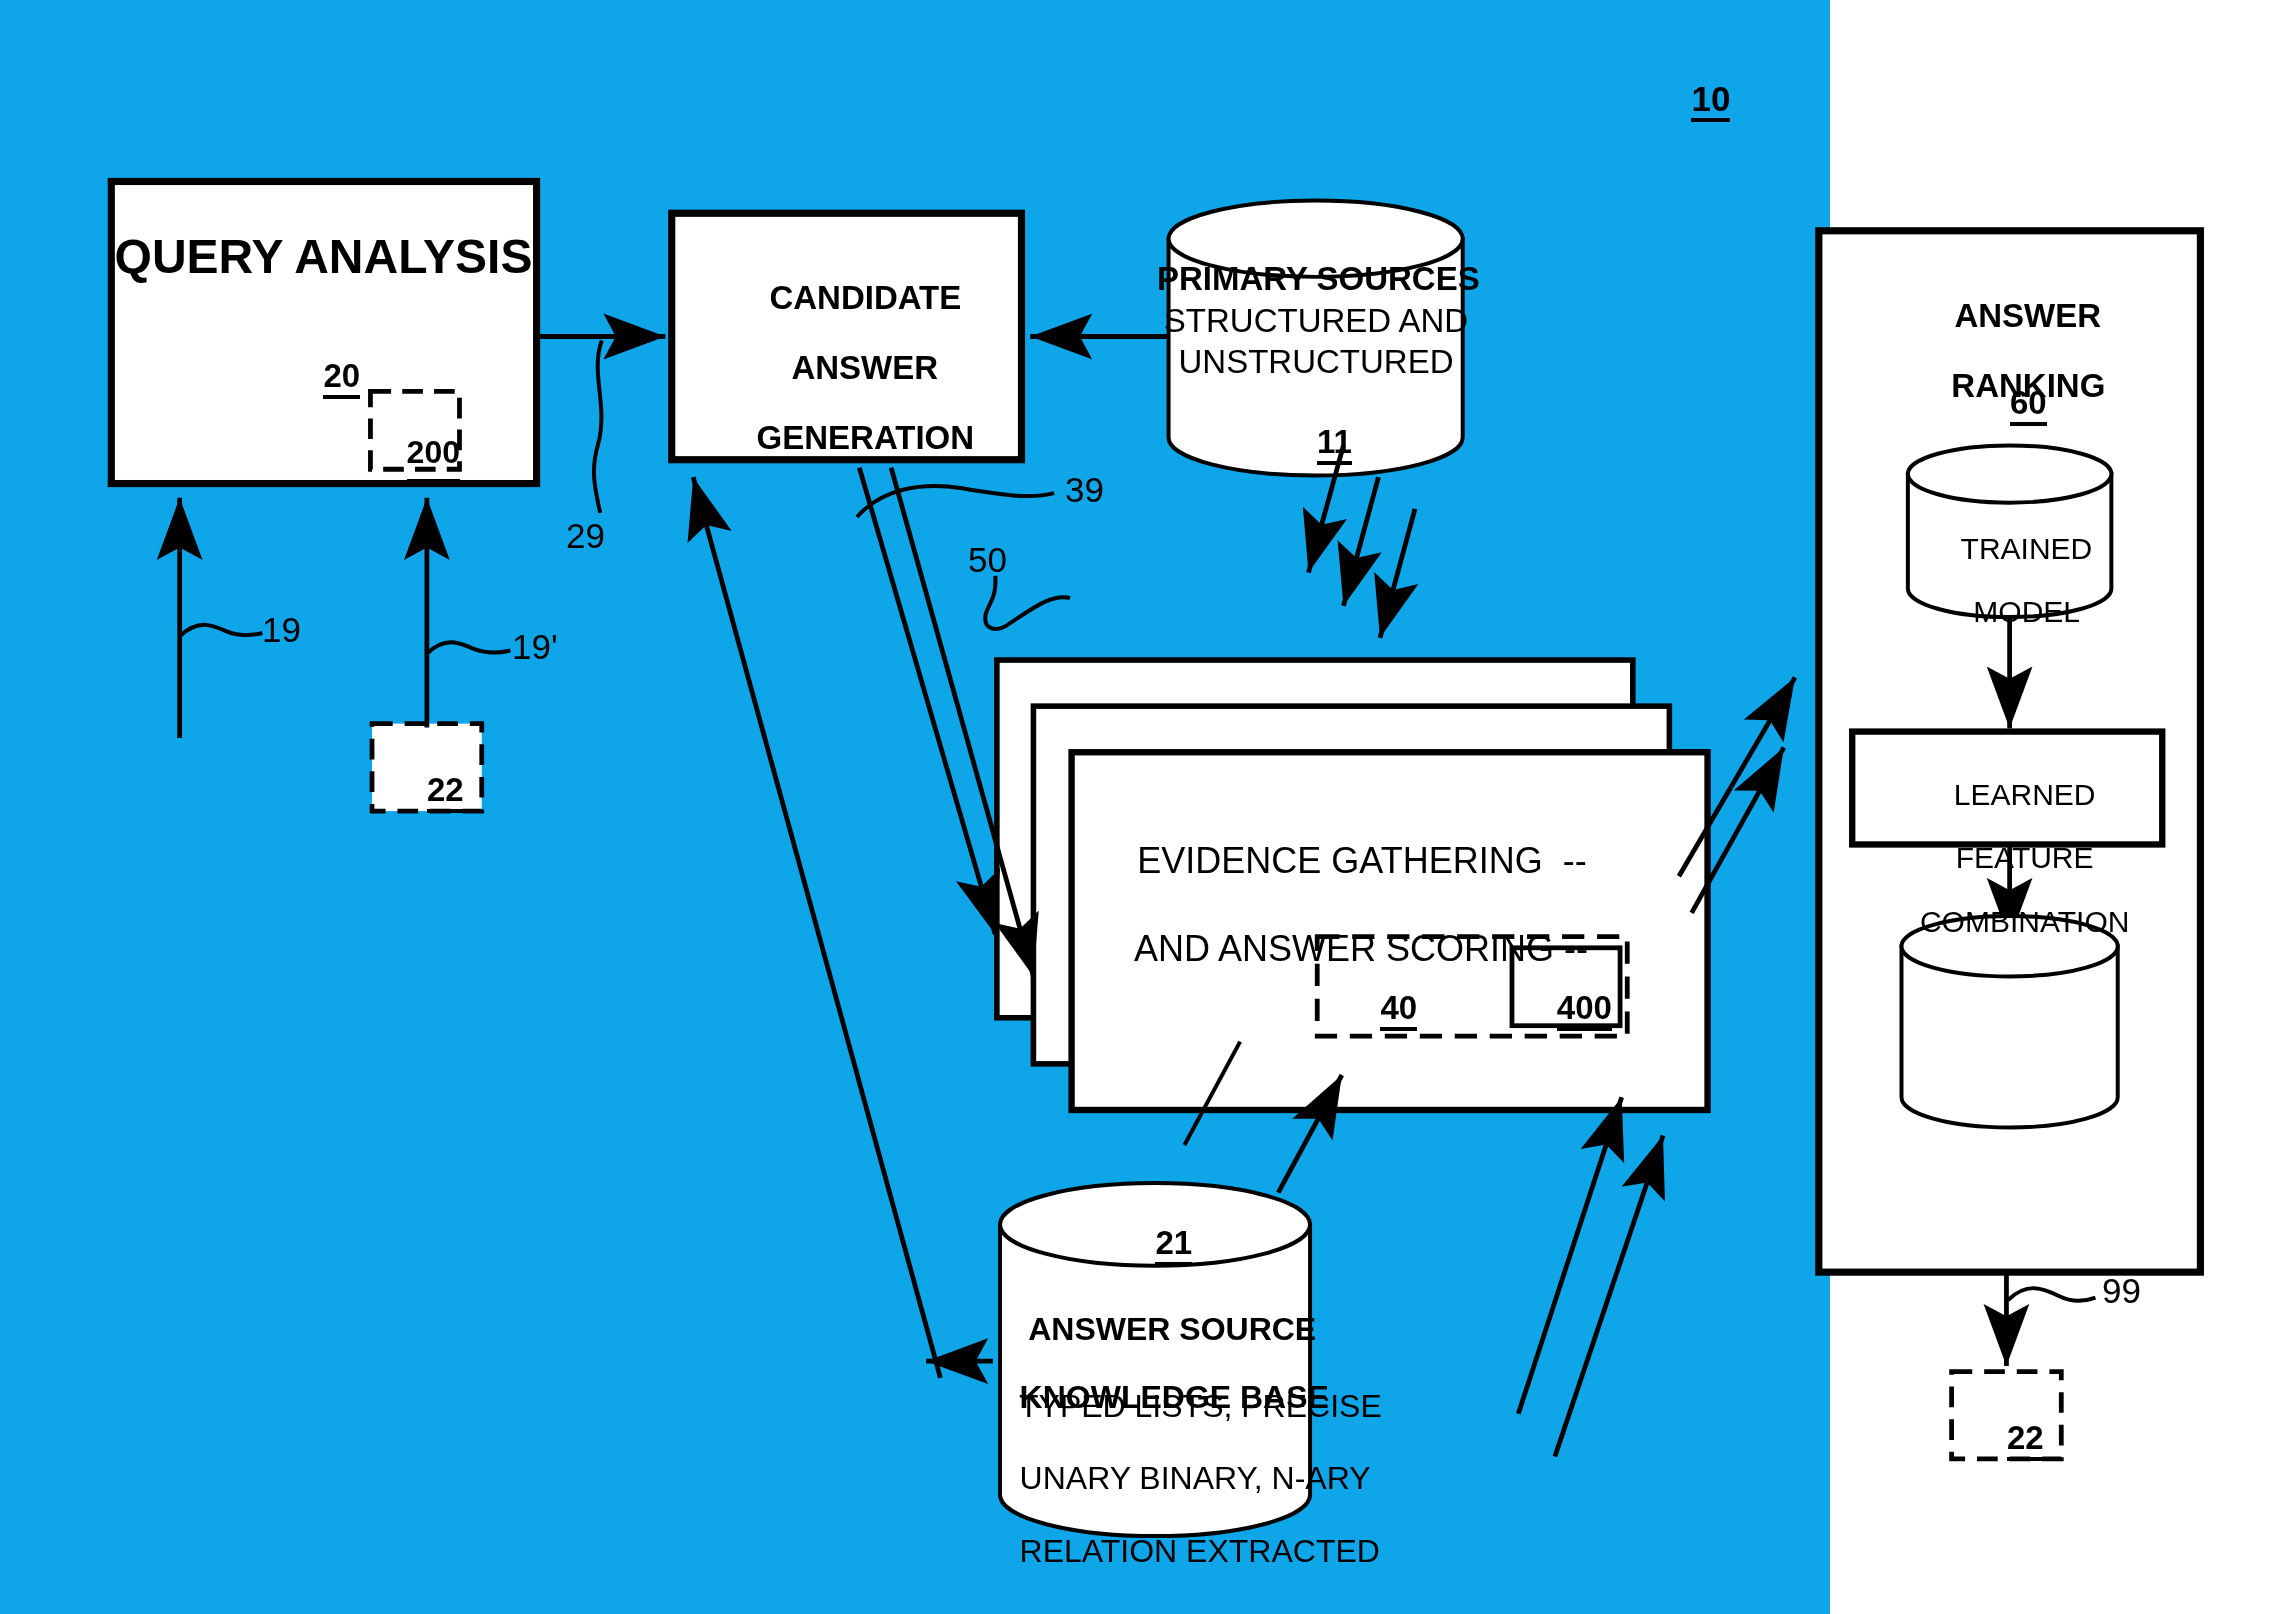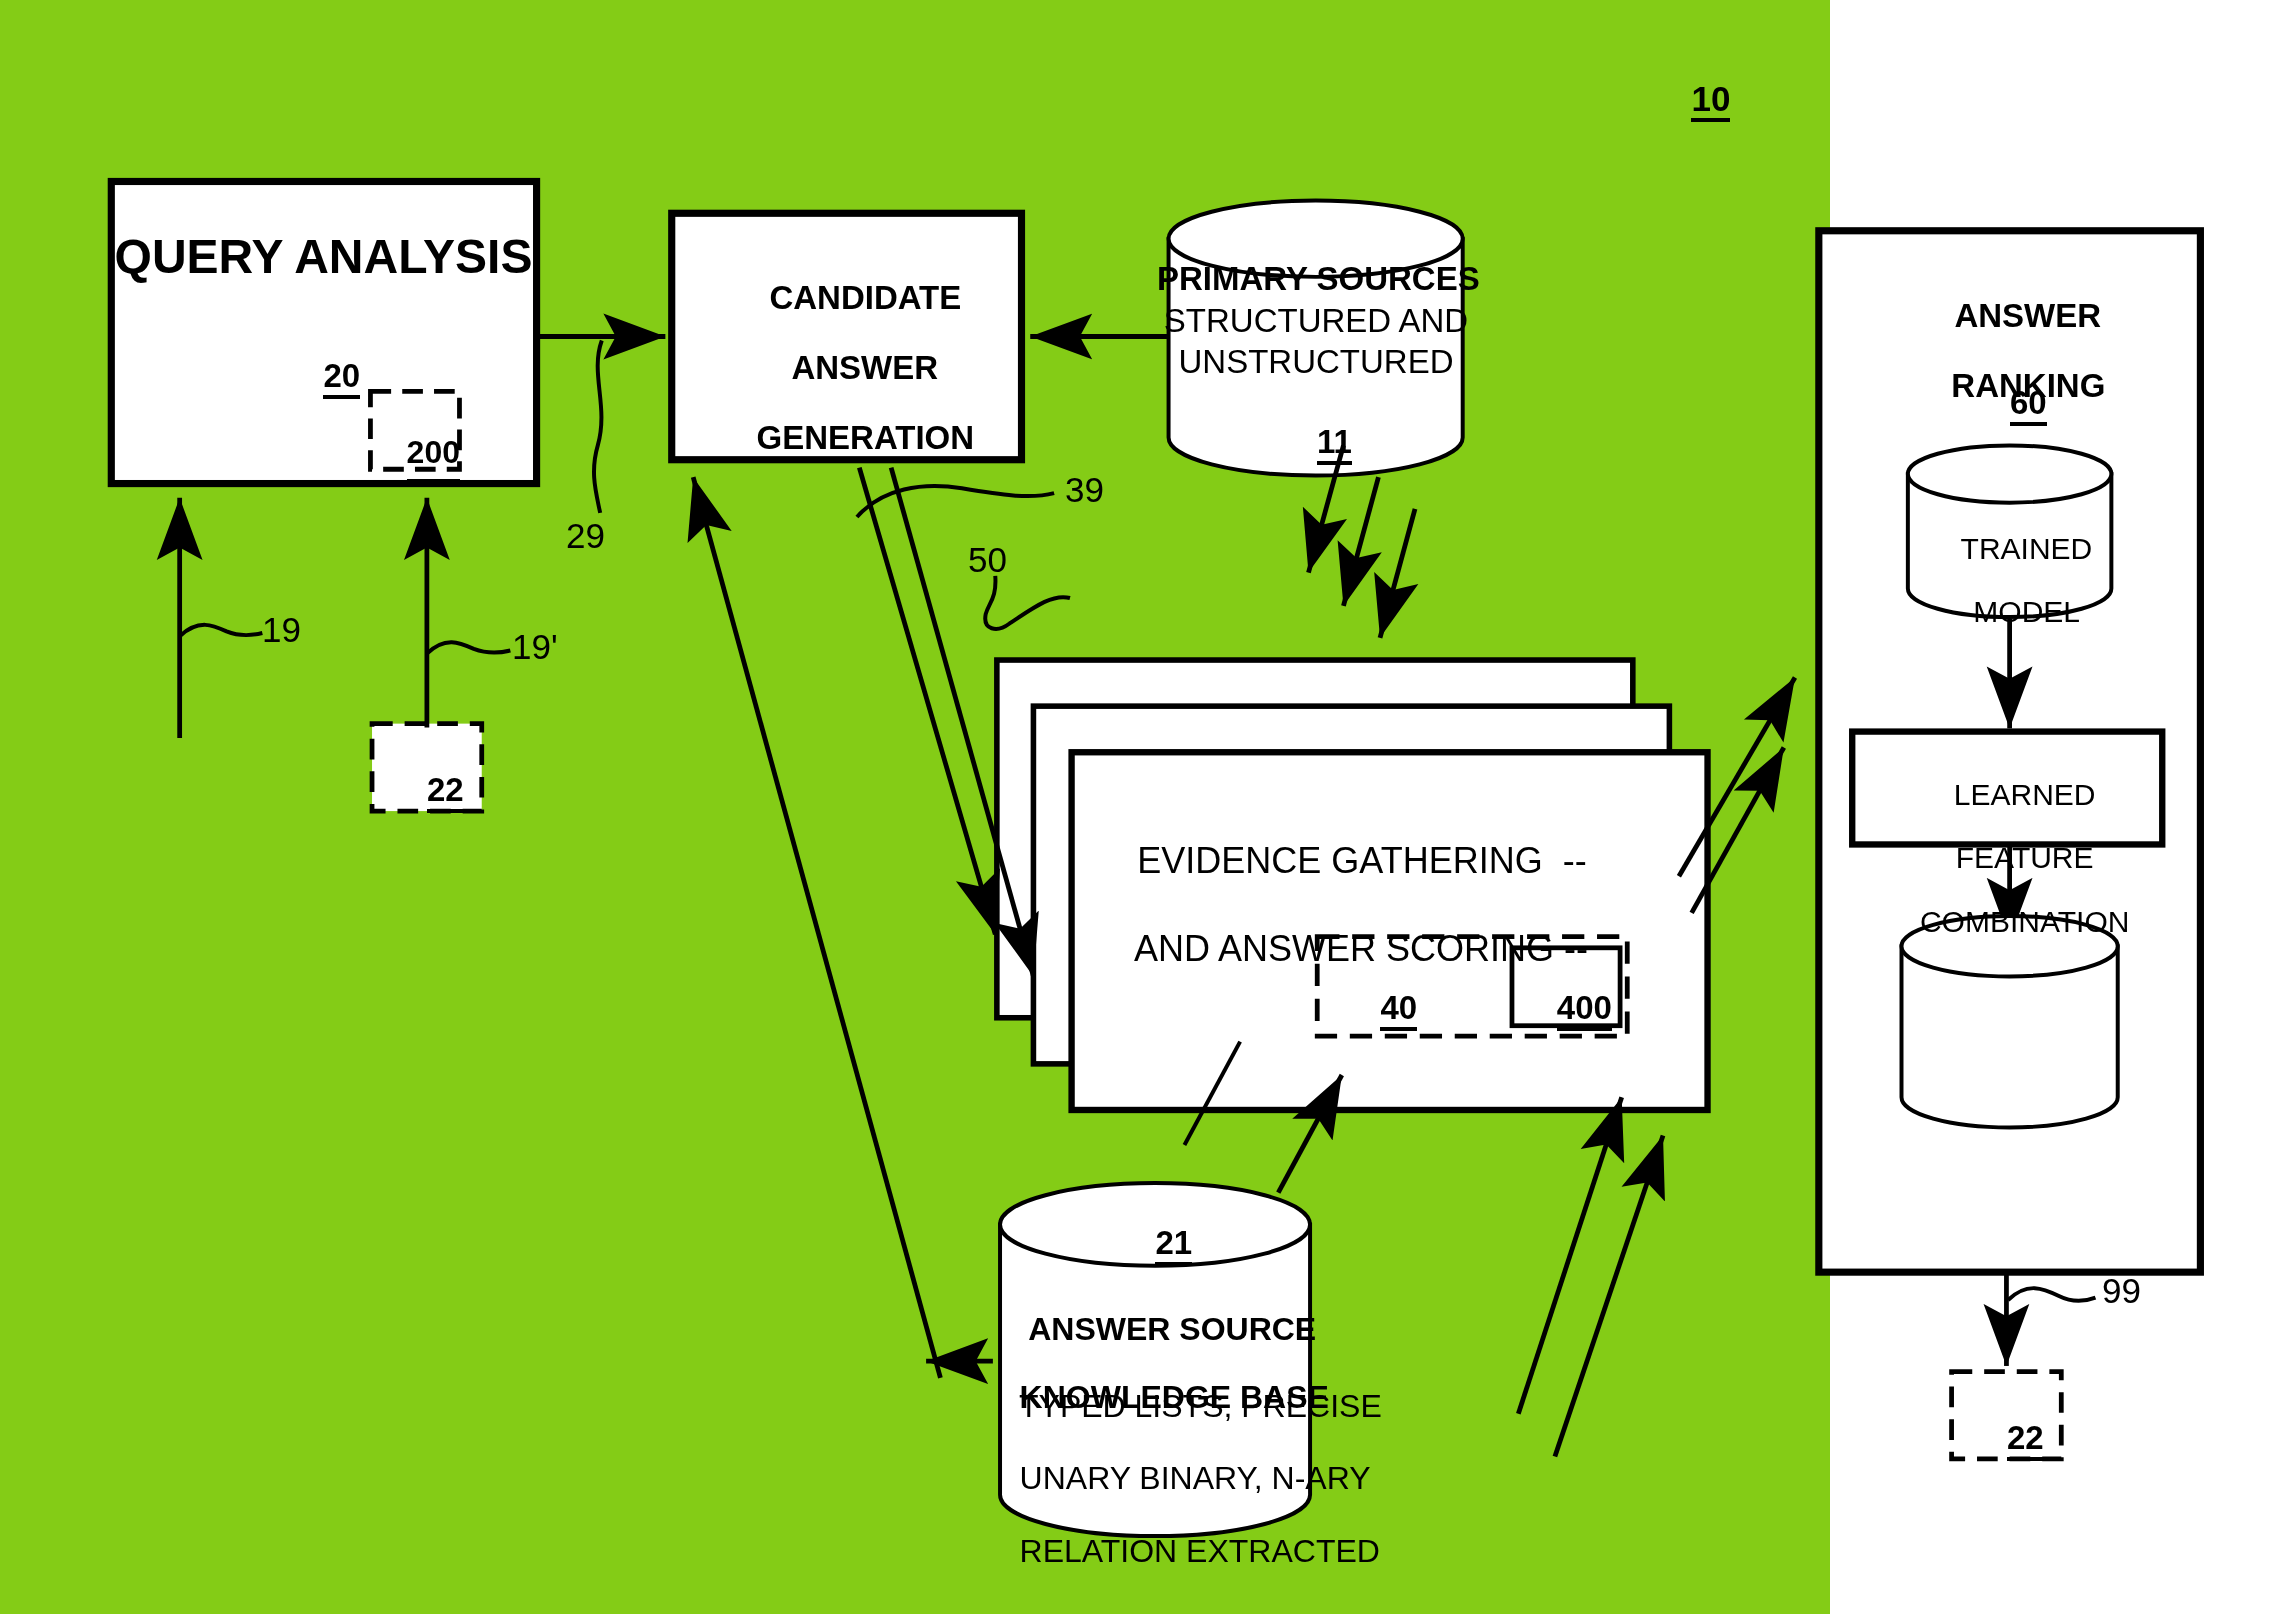"10" #canvas { background: #84cc16 -> #0ea5e9 }
